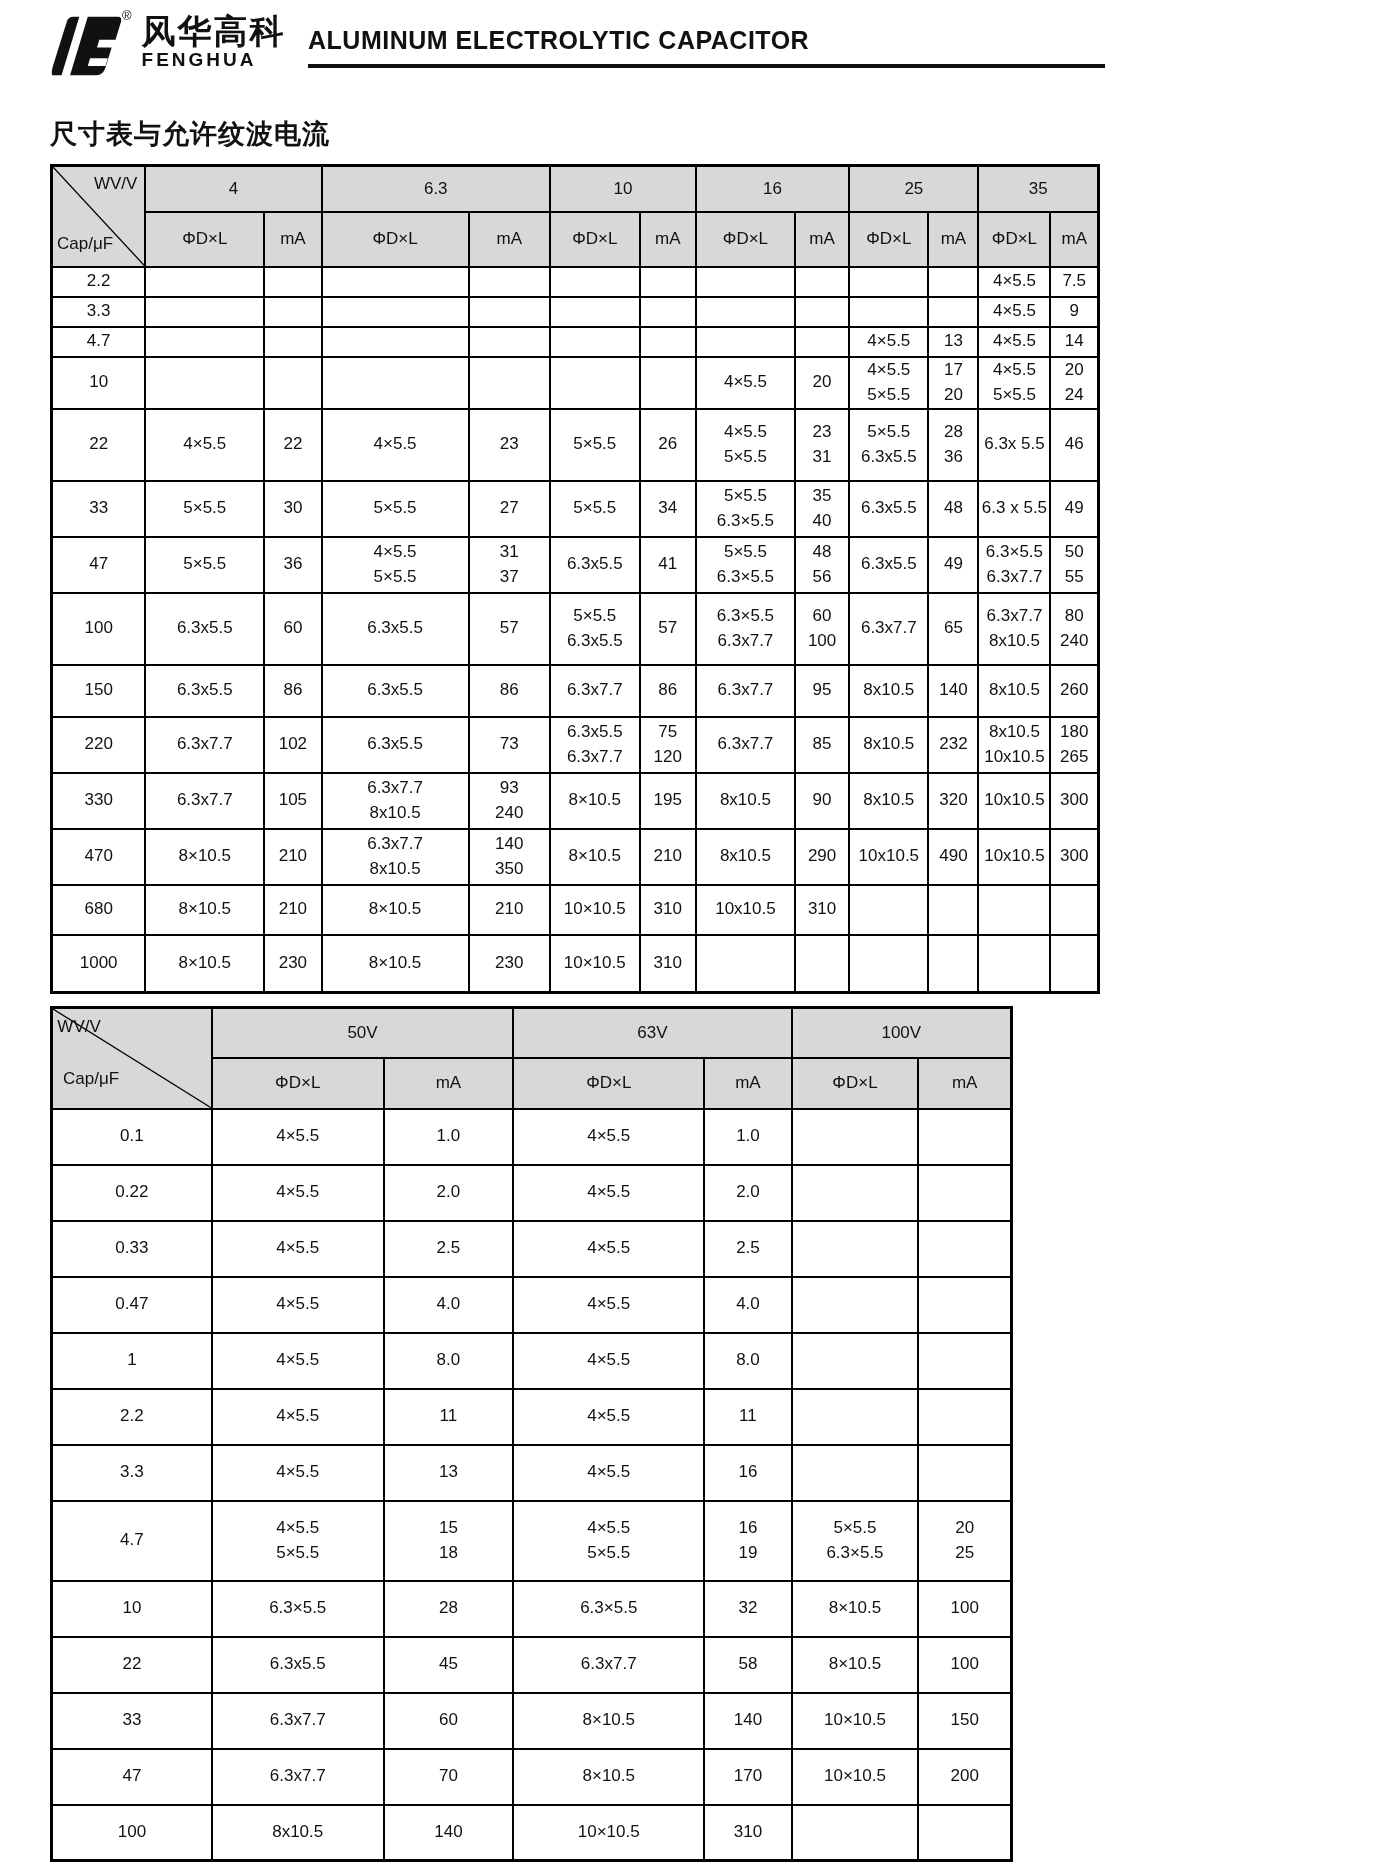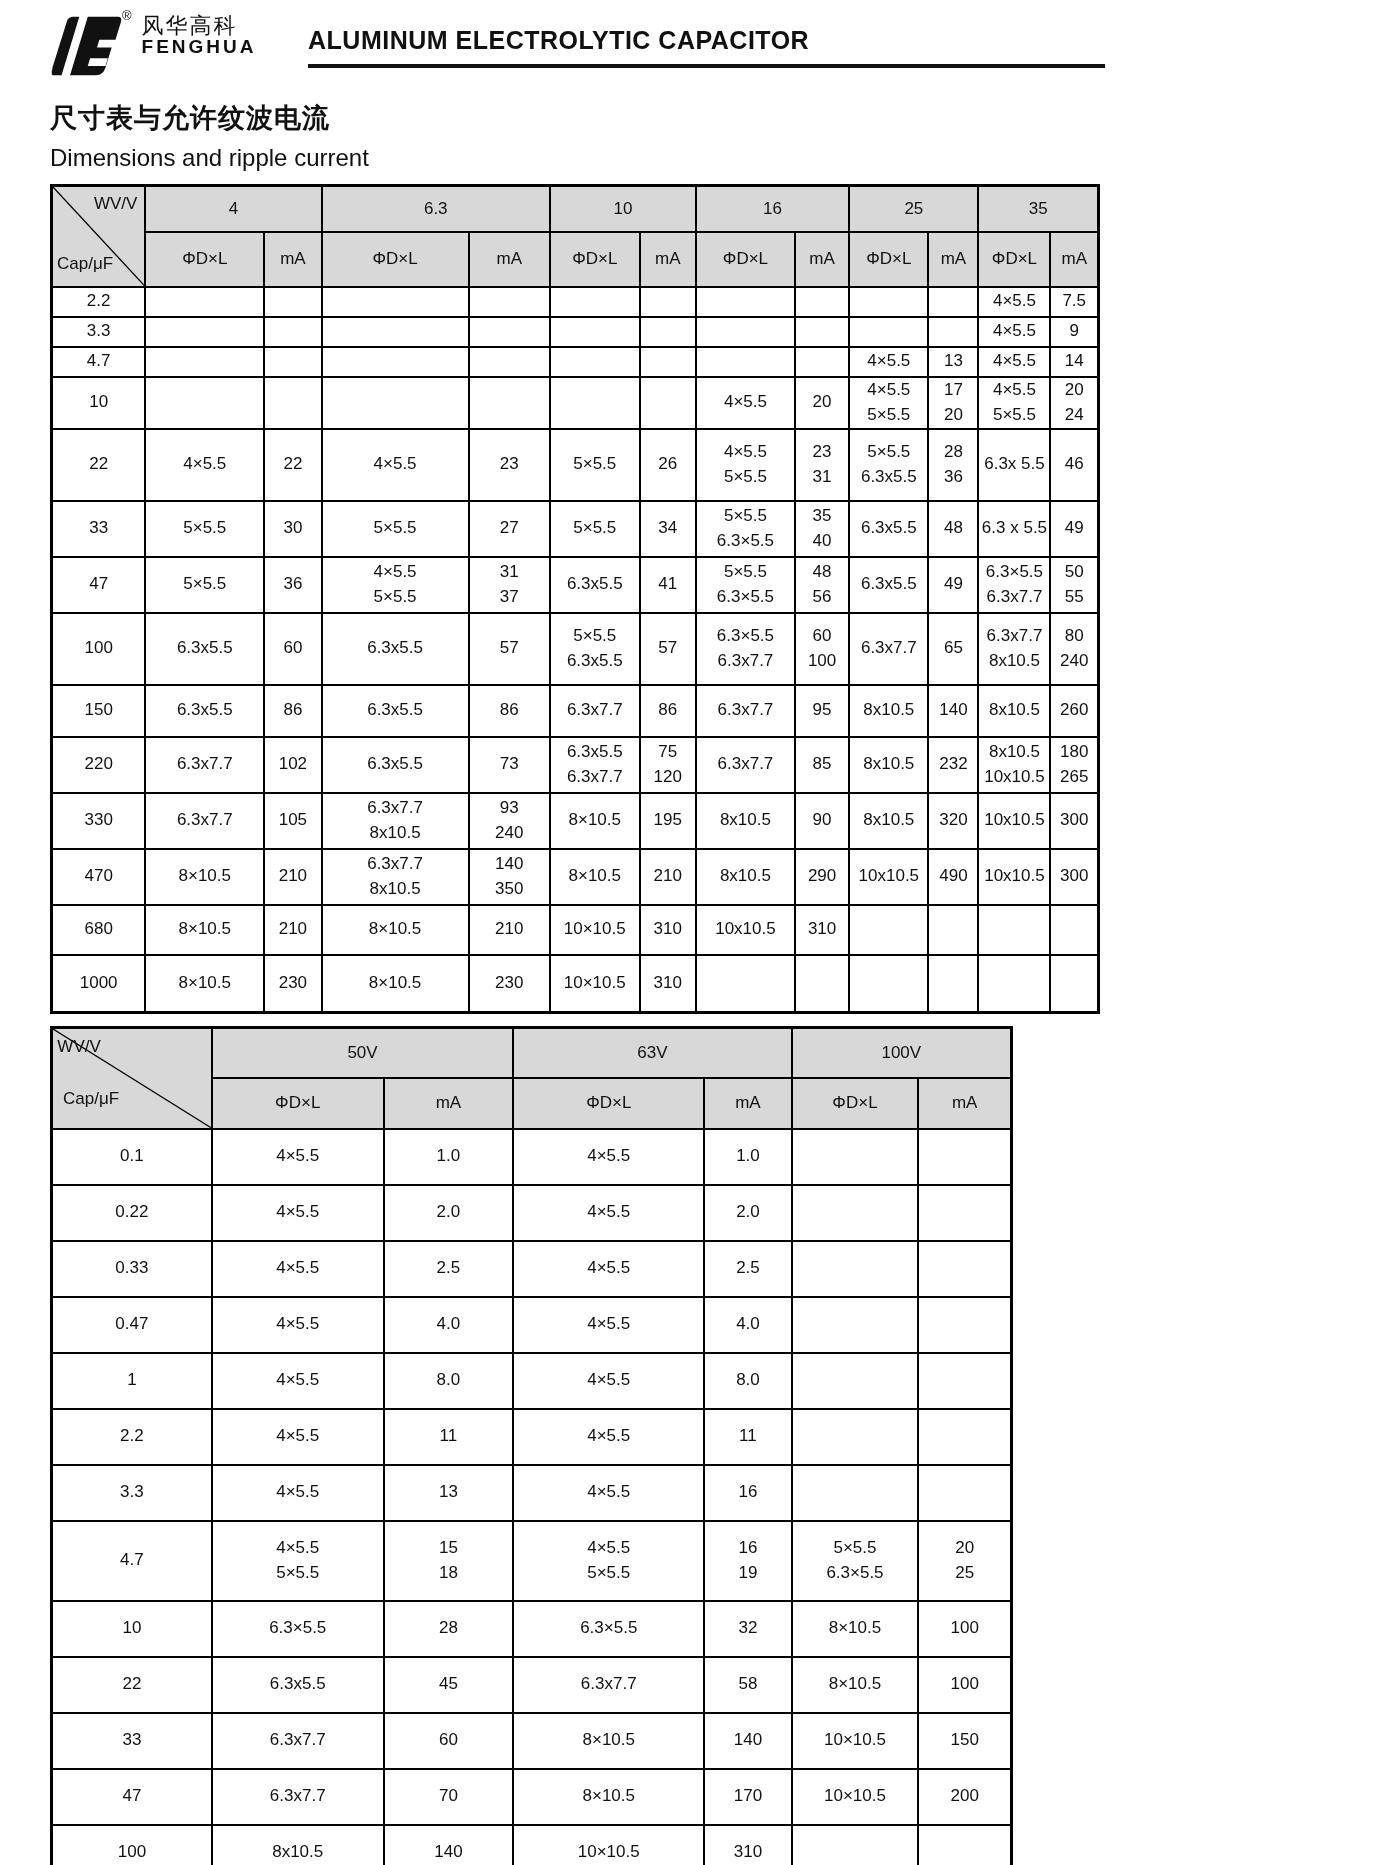"风华高科" .brand .cn { font-size: 22px -> 34px; font-weight: 400 -> 700 }
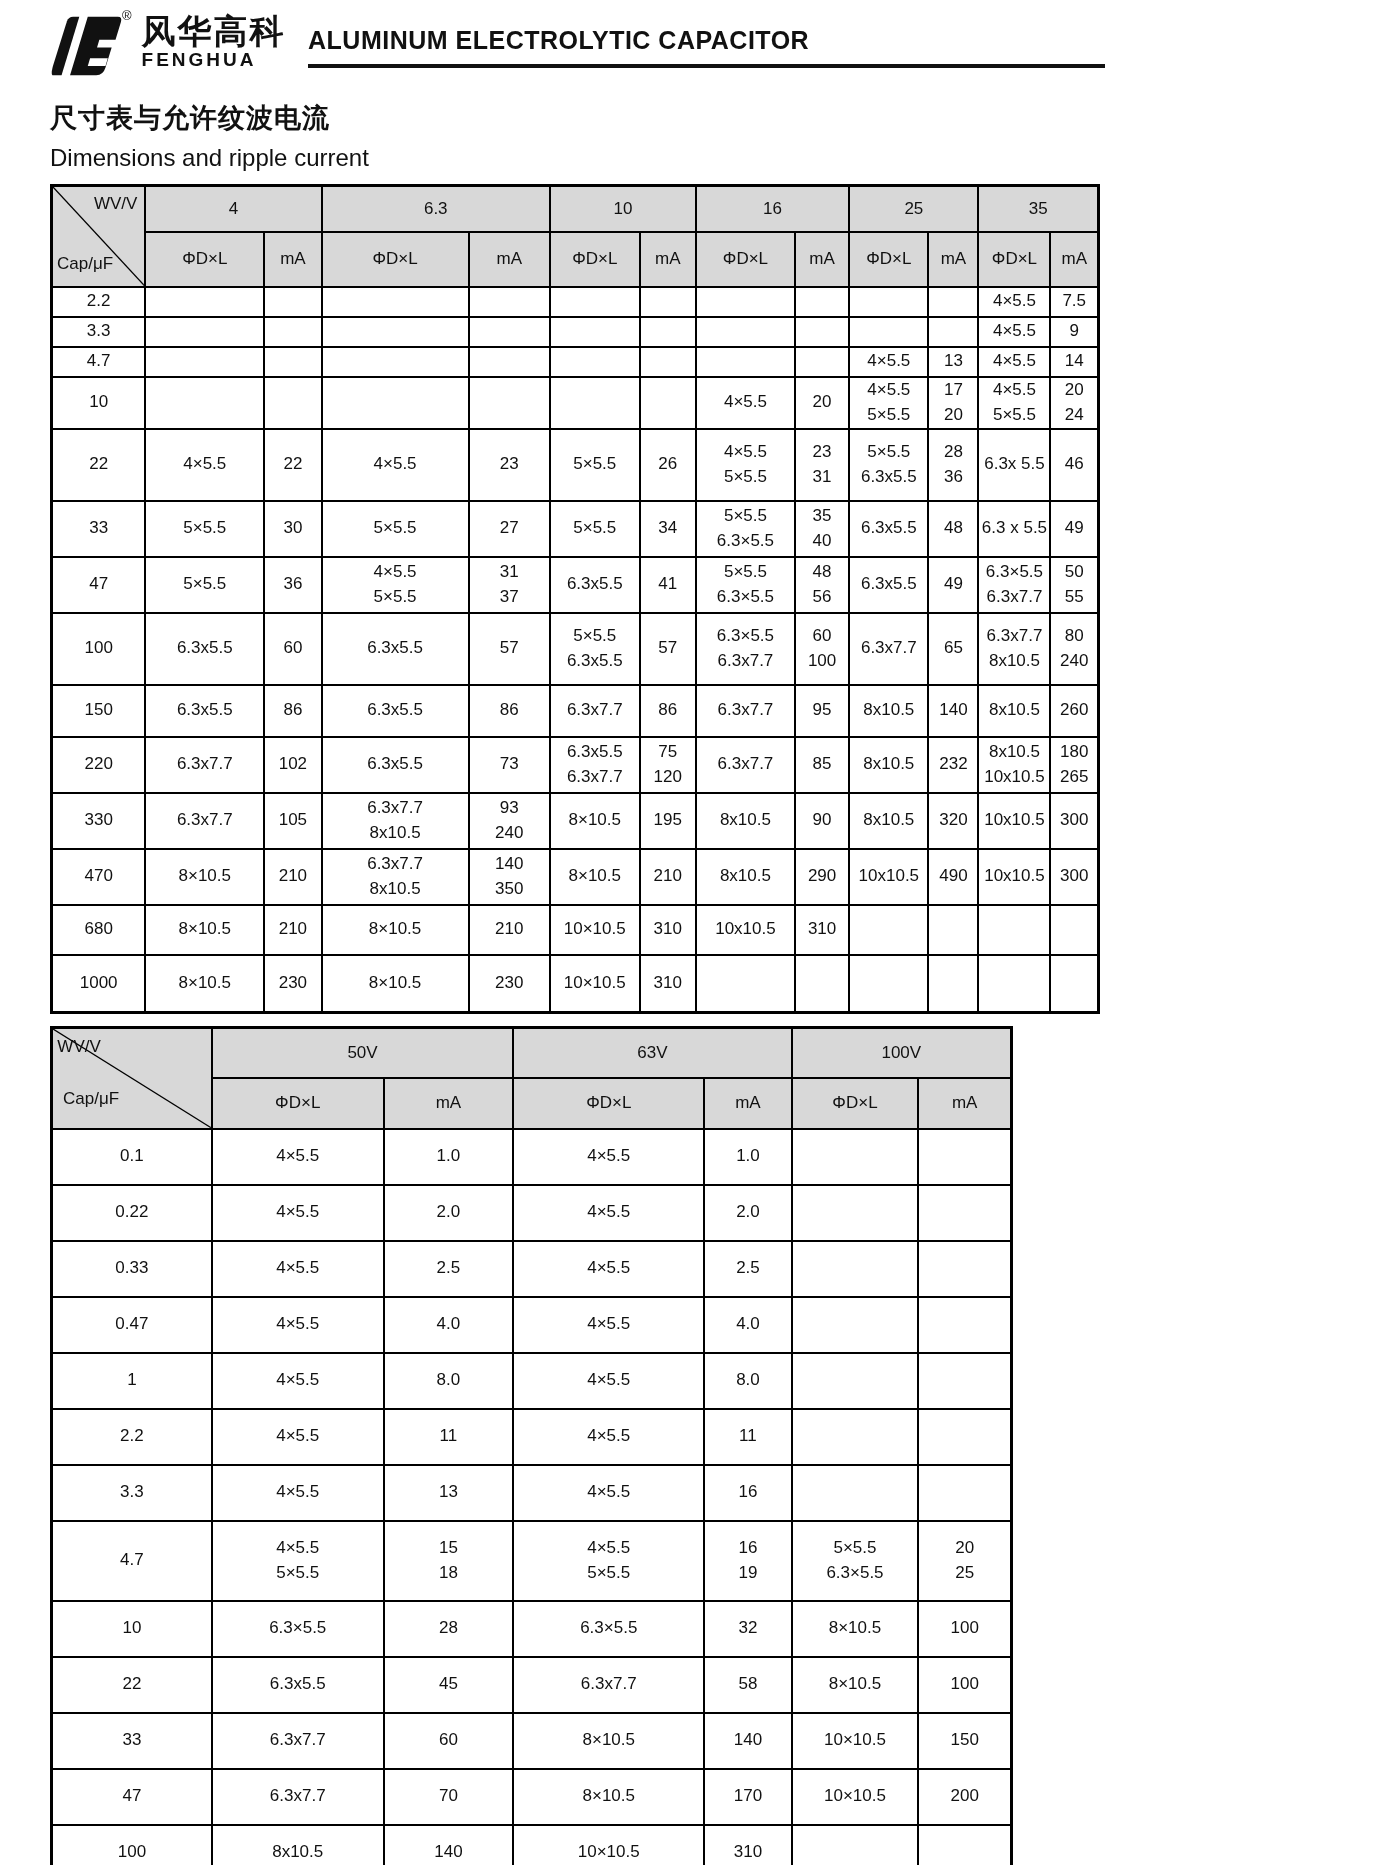"尺寸表与允许纹波电流" .sec { margin-top: 8px -> 24px }
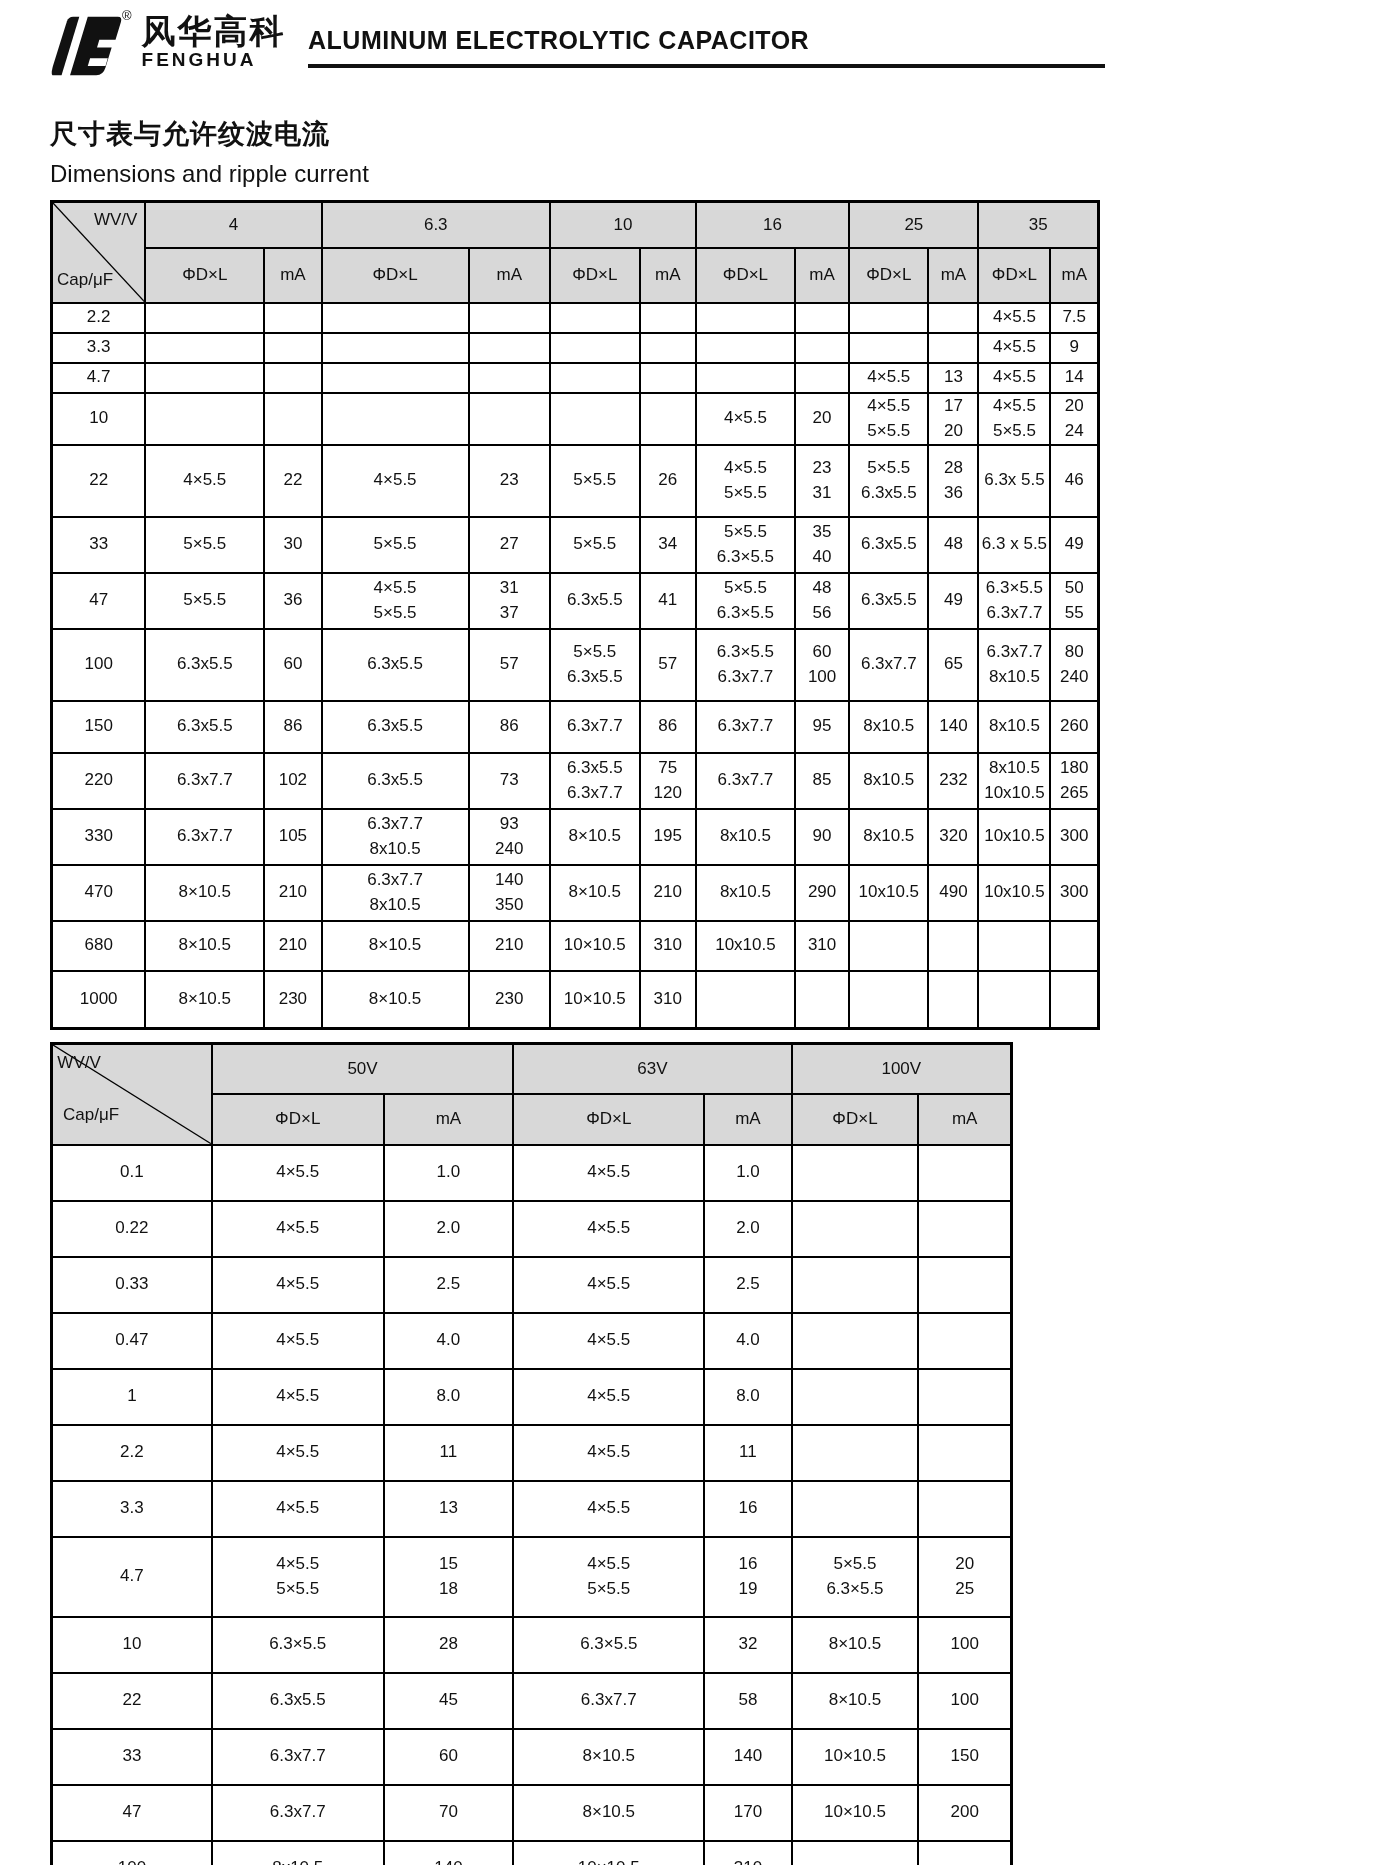"Dimensions and ripple current" h3 { html: <h3>Dimensions and ripple current</h3> -> none }
